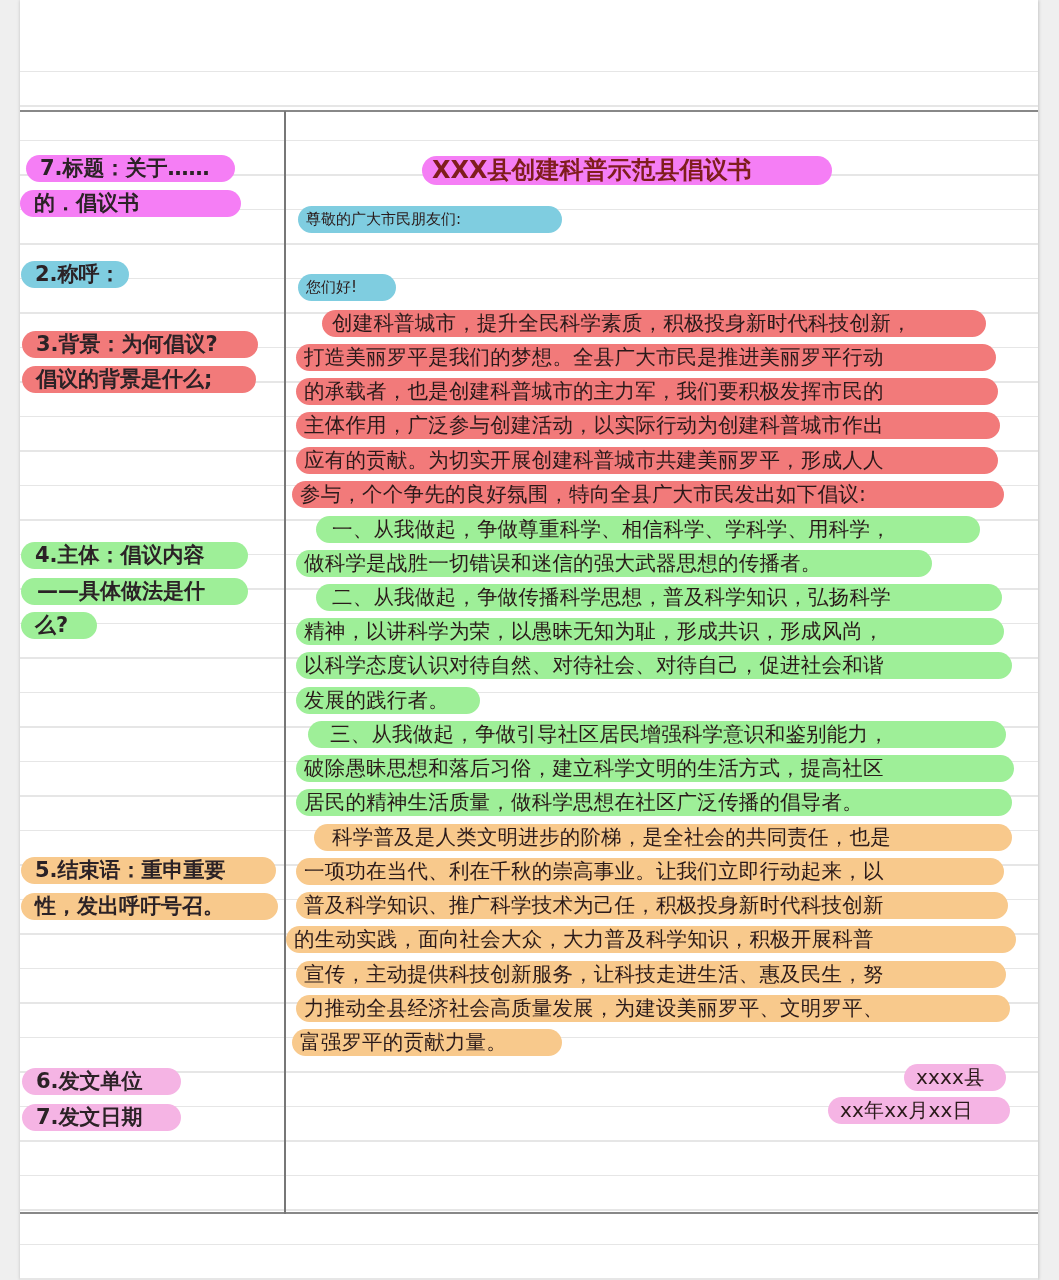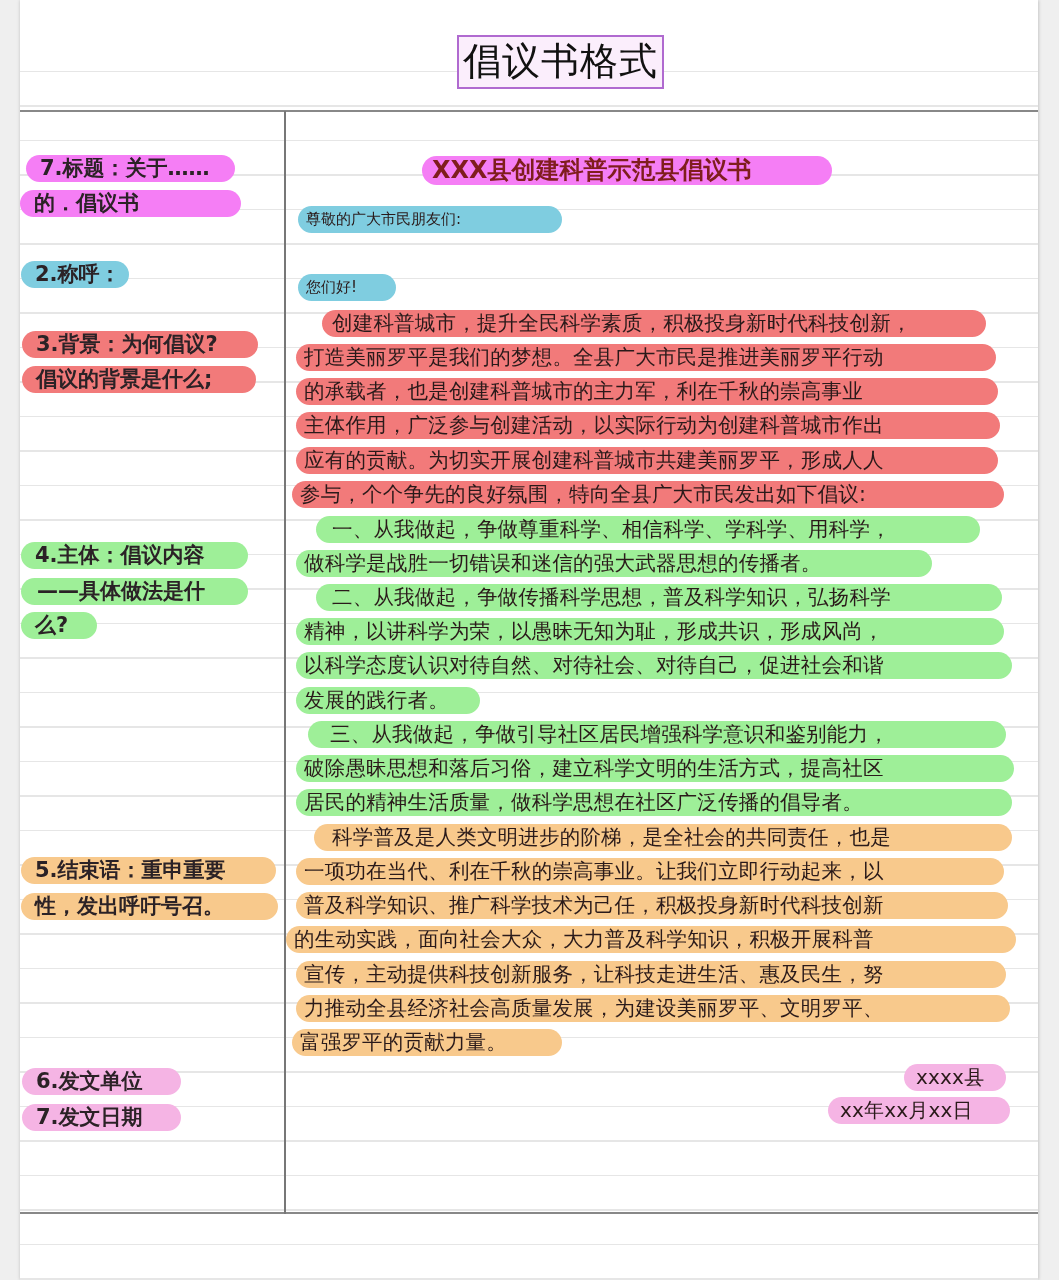"倡议书格式" div.doc-title { html: <div>倡议书格式</div> -> none }
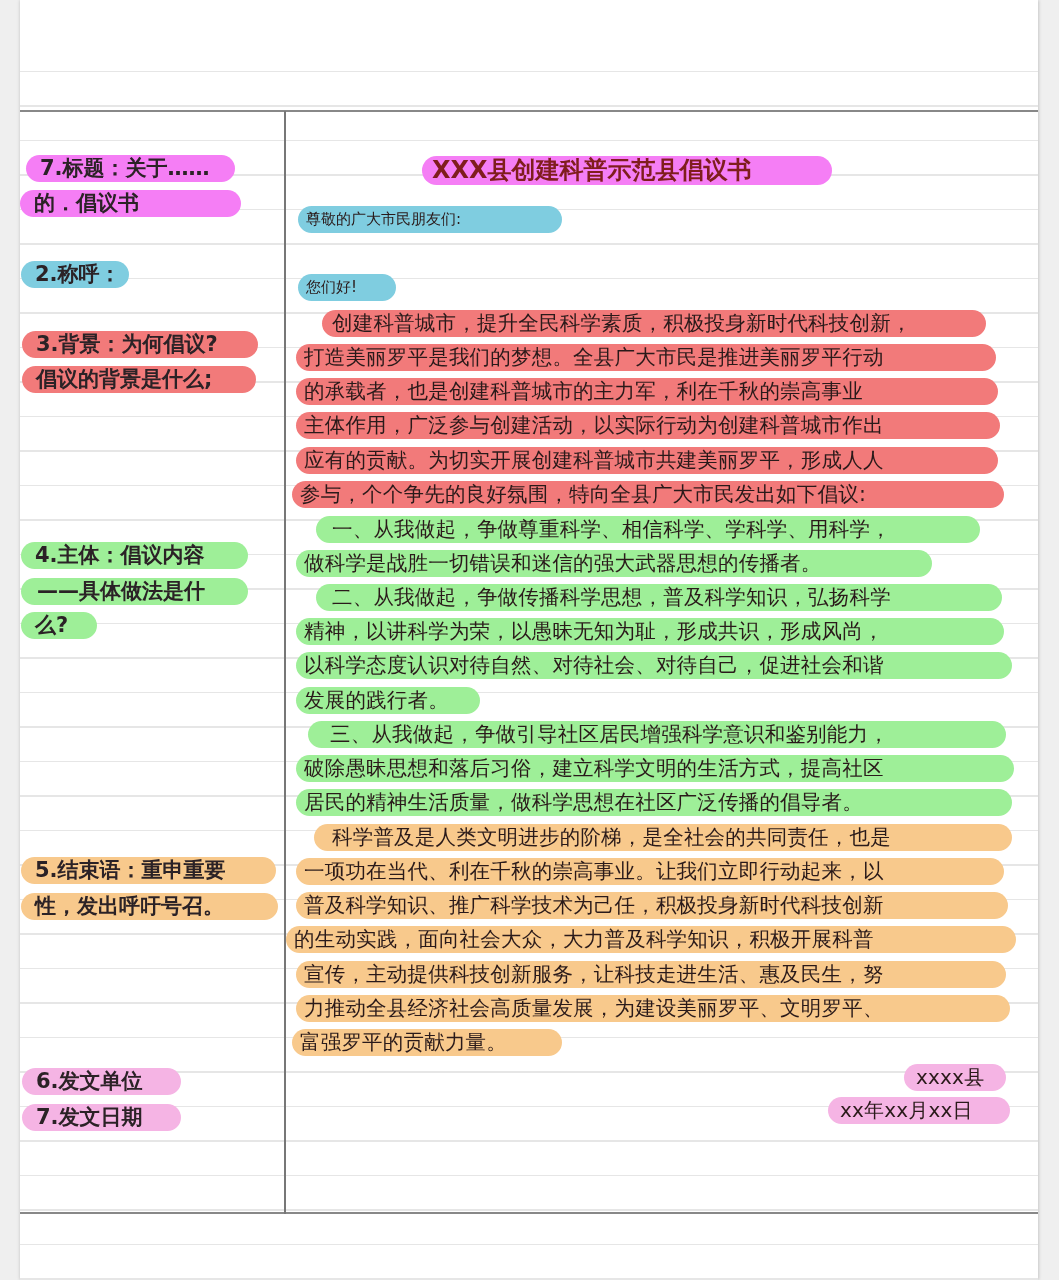"的承载者，也是创建科普城市的主力军，利在千秋的崇高事业" div.hl { text: 利在千秋的崇高事业 -> 我们要积极发挥市民的 }
